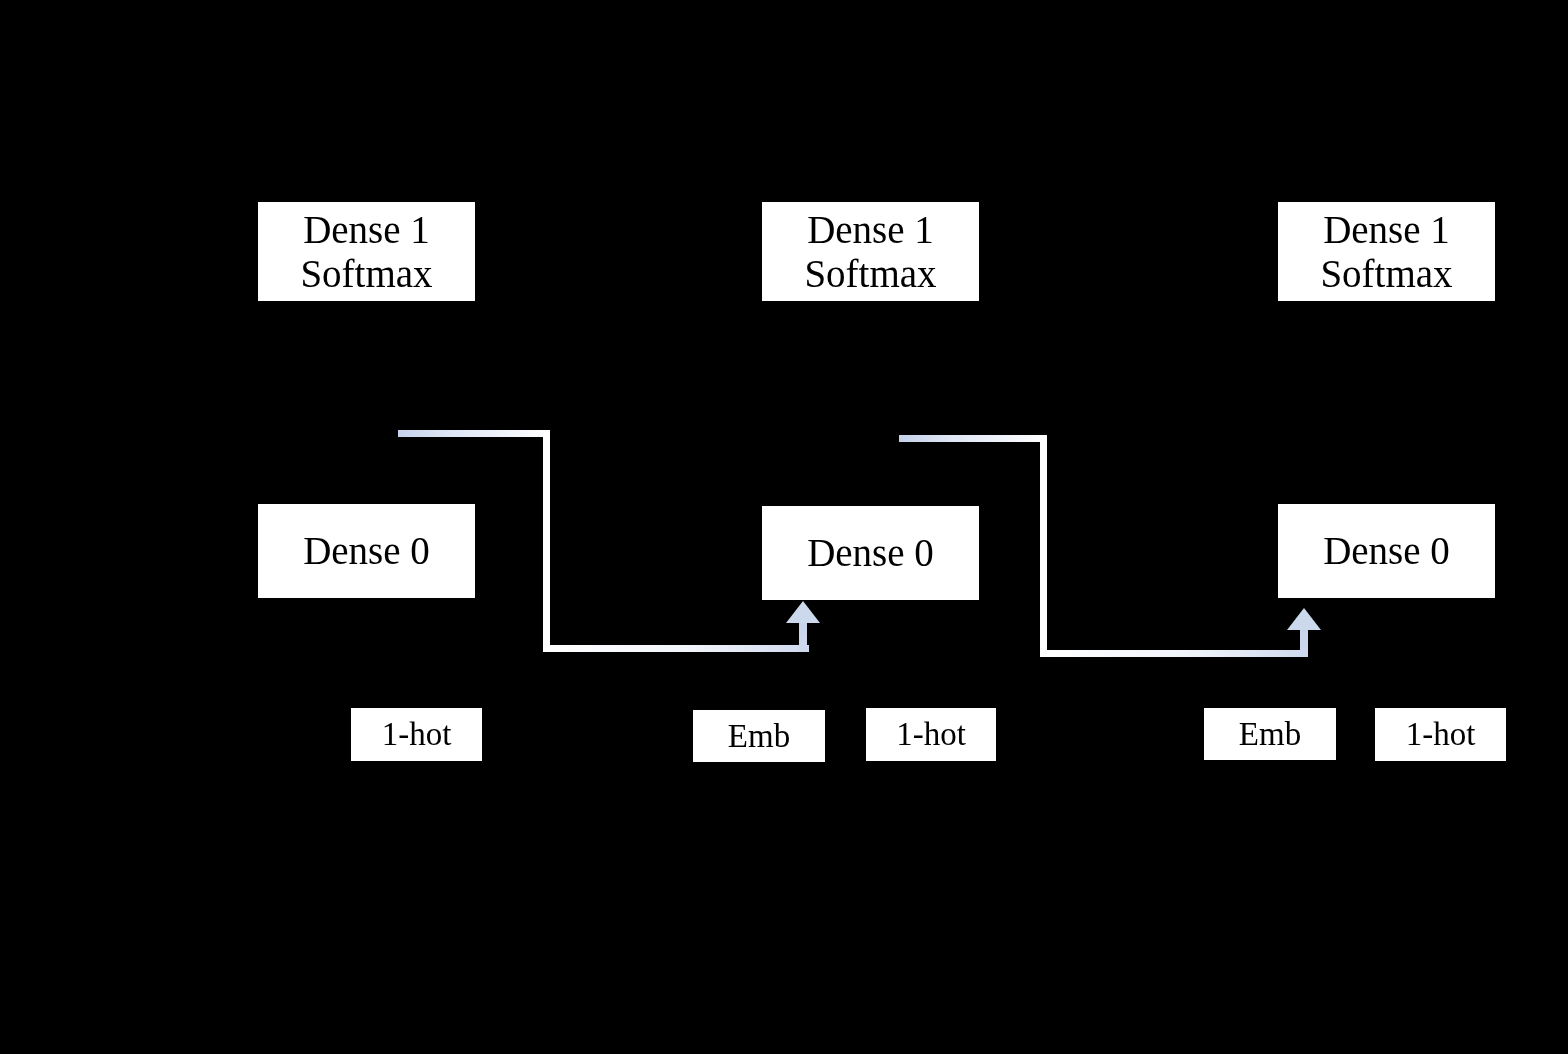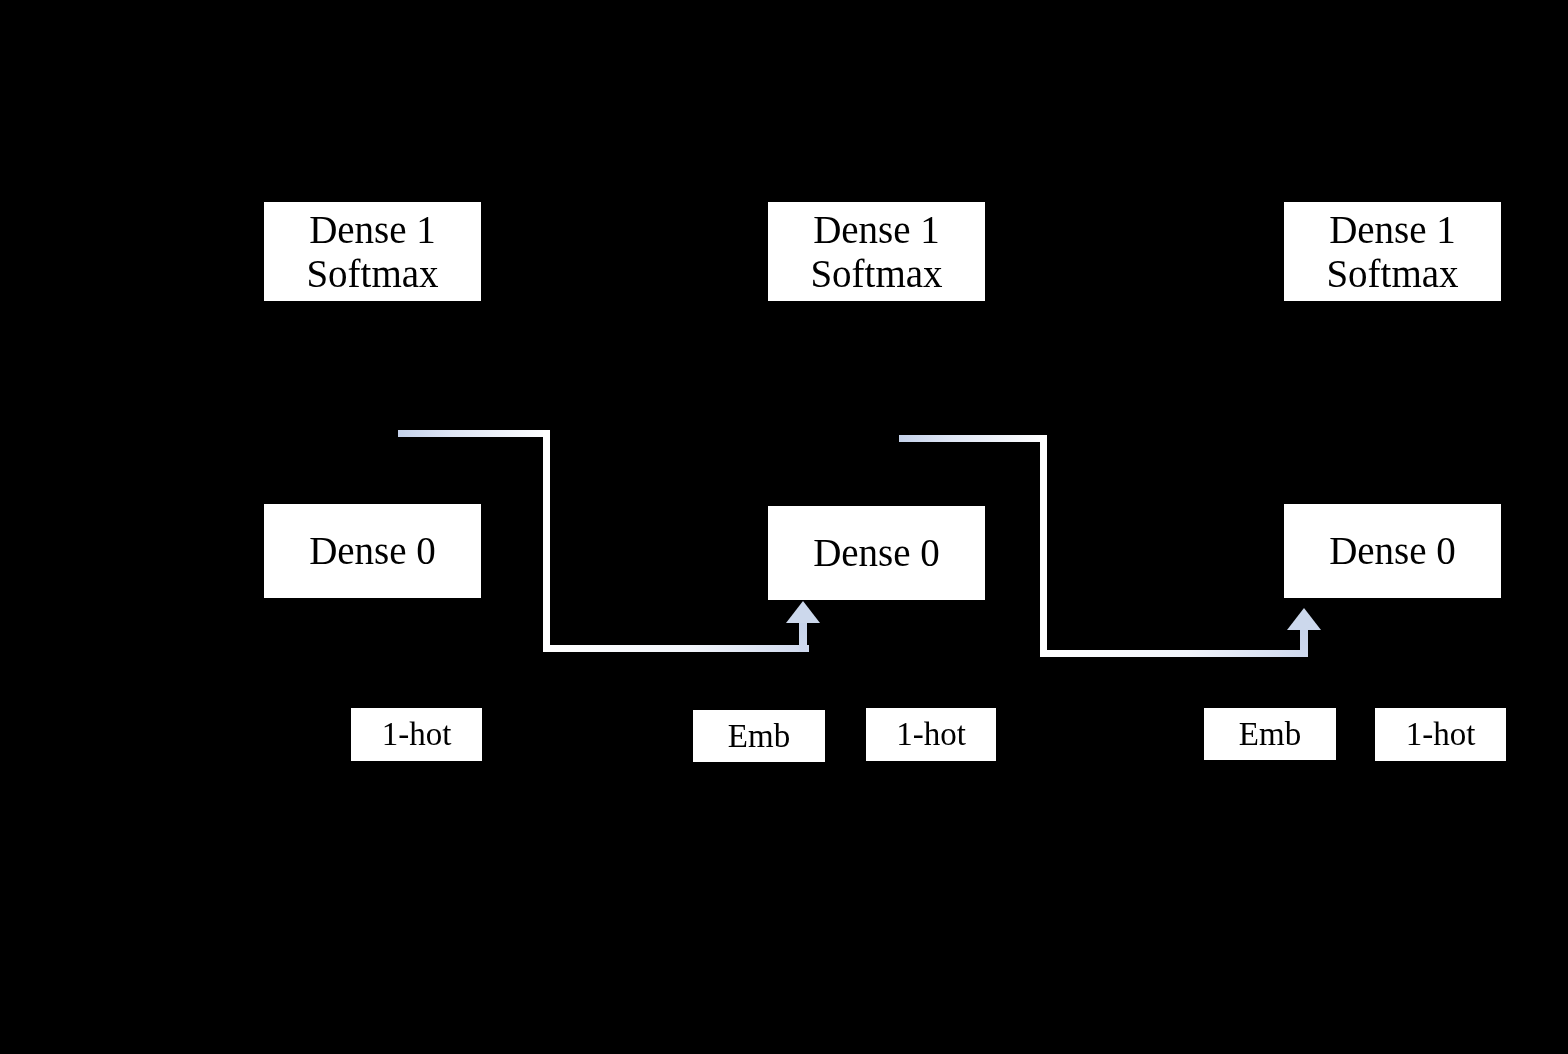"Dense 1" .big-node { margin-left: 6px -> none }
